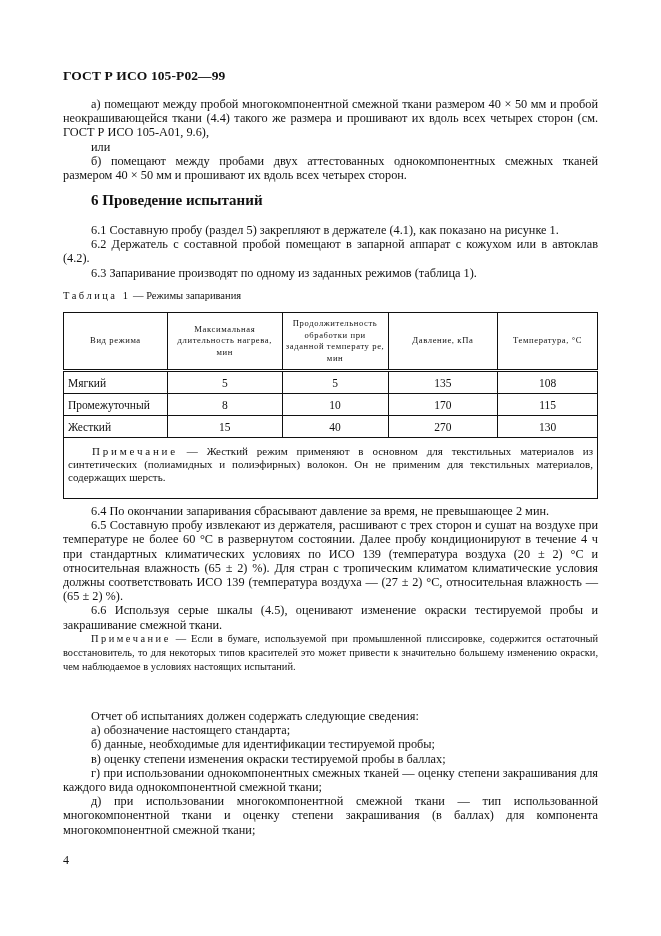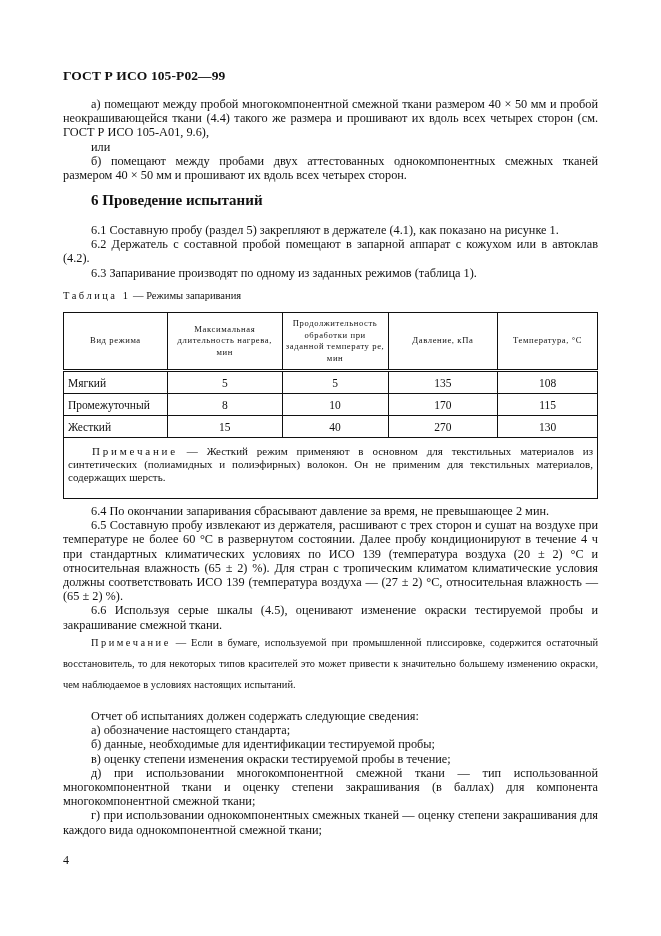"Примечание — Если в бумаге," .small { line-height: 21px -> 14px }
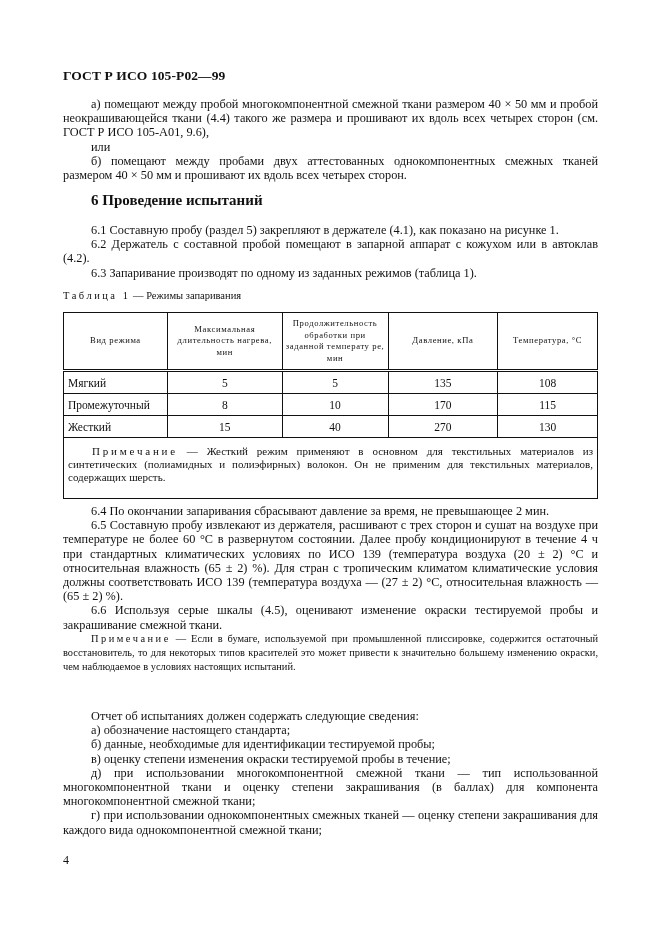"в) оценку степени изменения окраски" p.p { text: течение -> баллах }
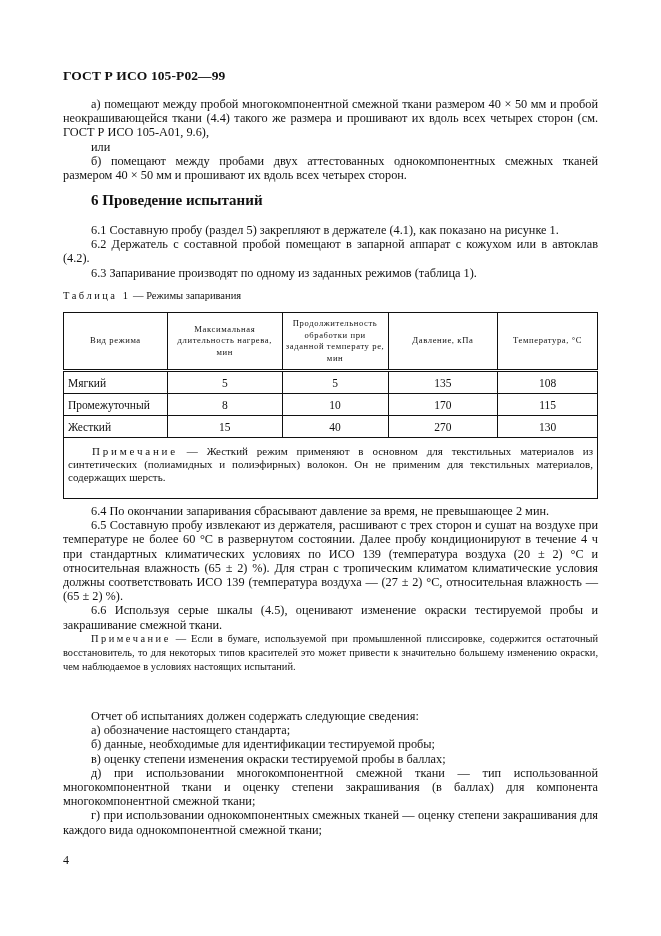"д) при использовании многокомпонентной" p.p { order: before "г) при использовании однокомпонентных" -> after "г) при использовании однокомпонентных" }
